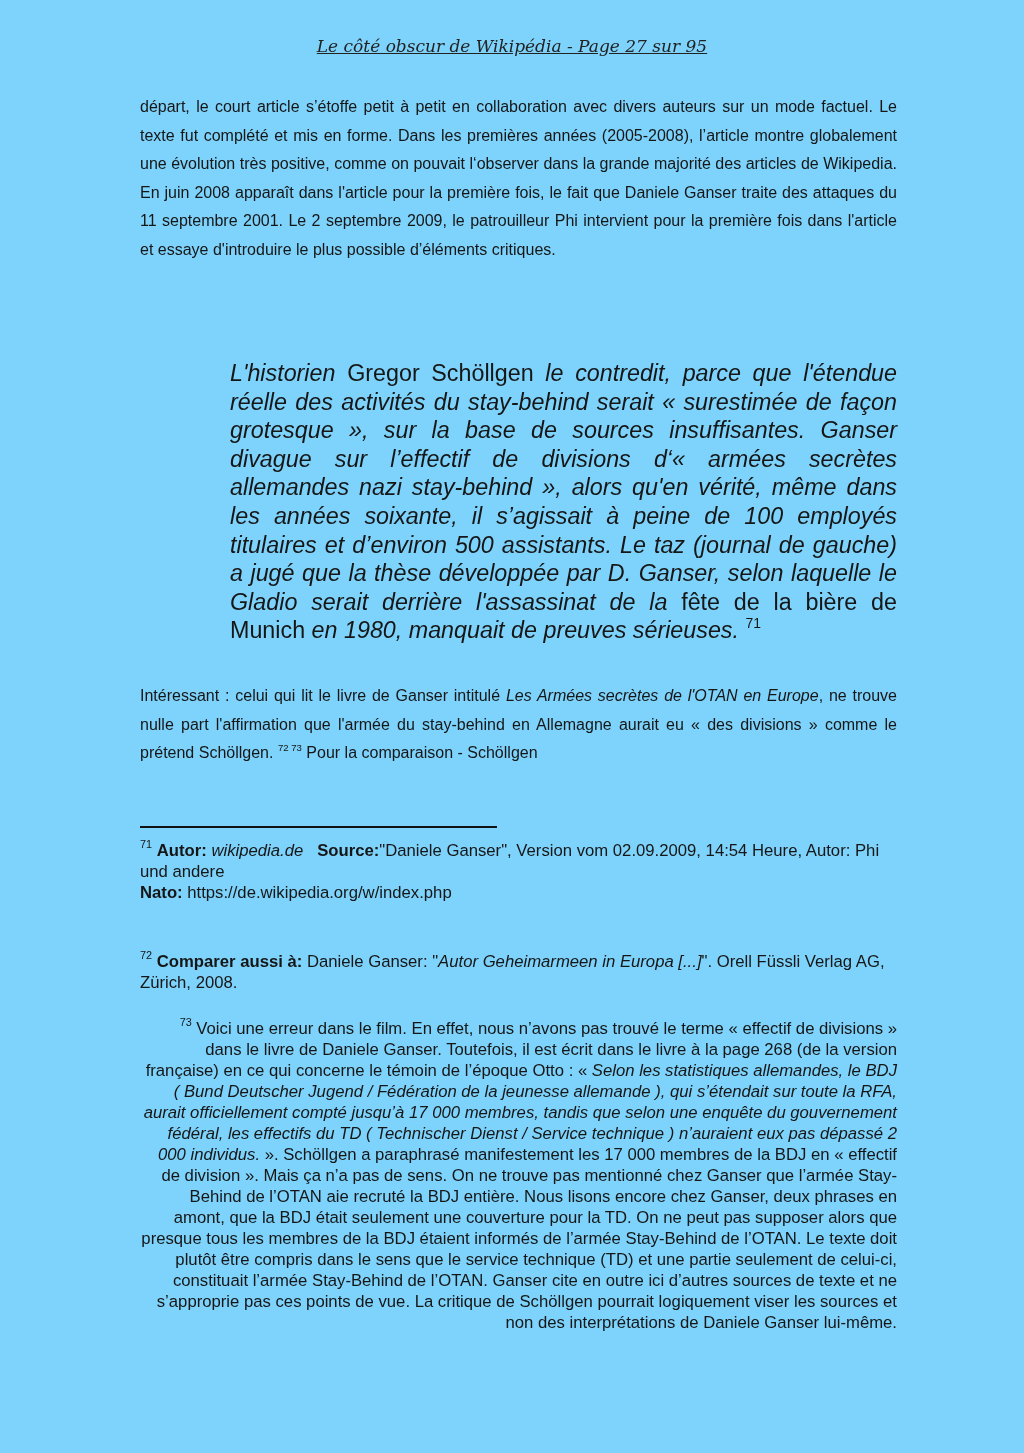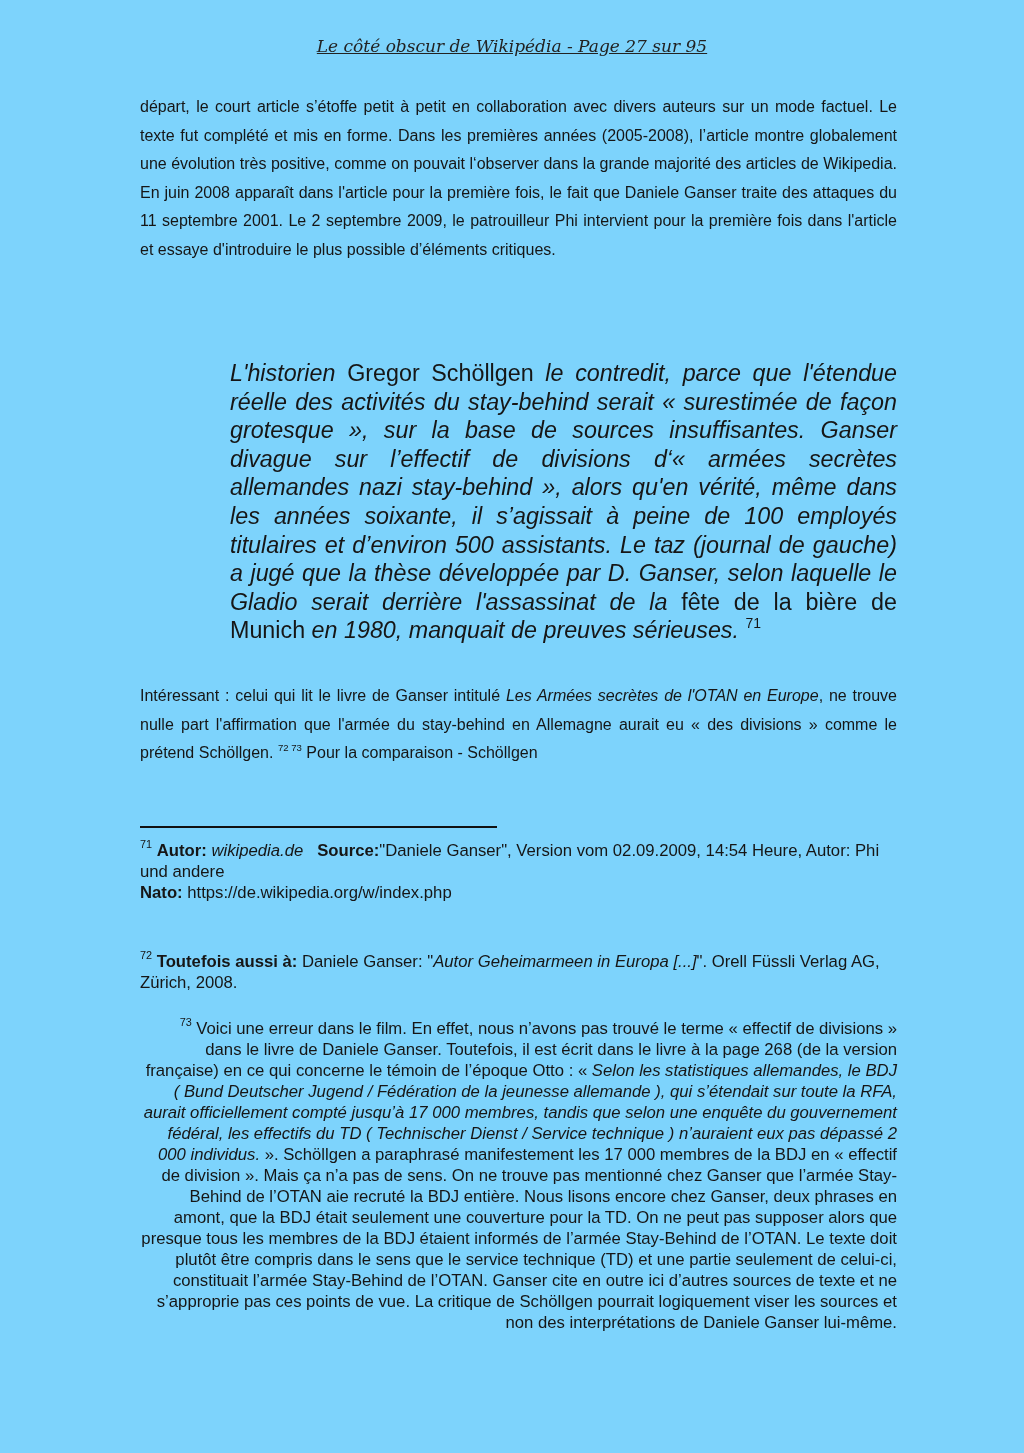"Toutefois aussi à:" b { text: Toutefois -> Comparer }
